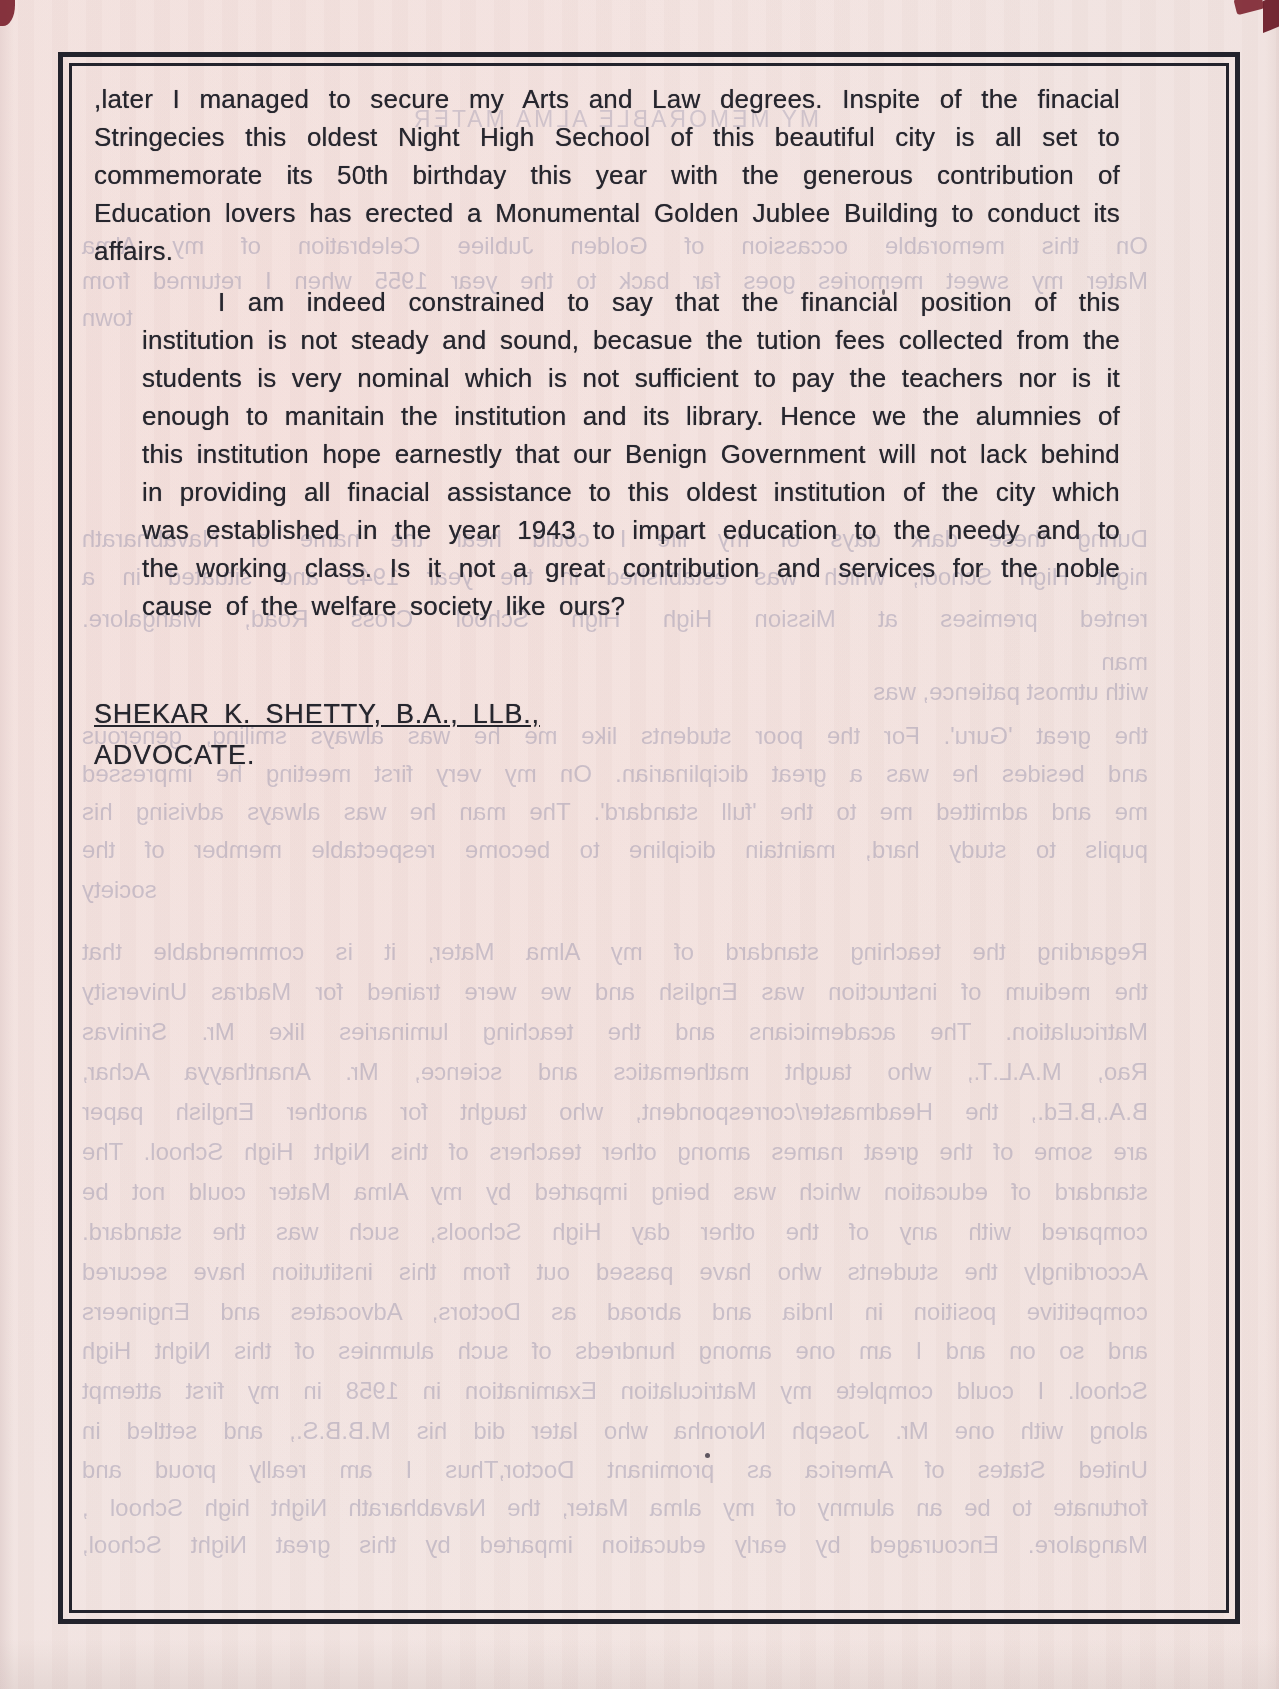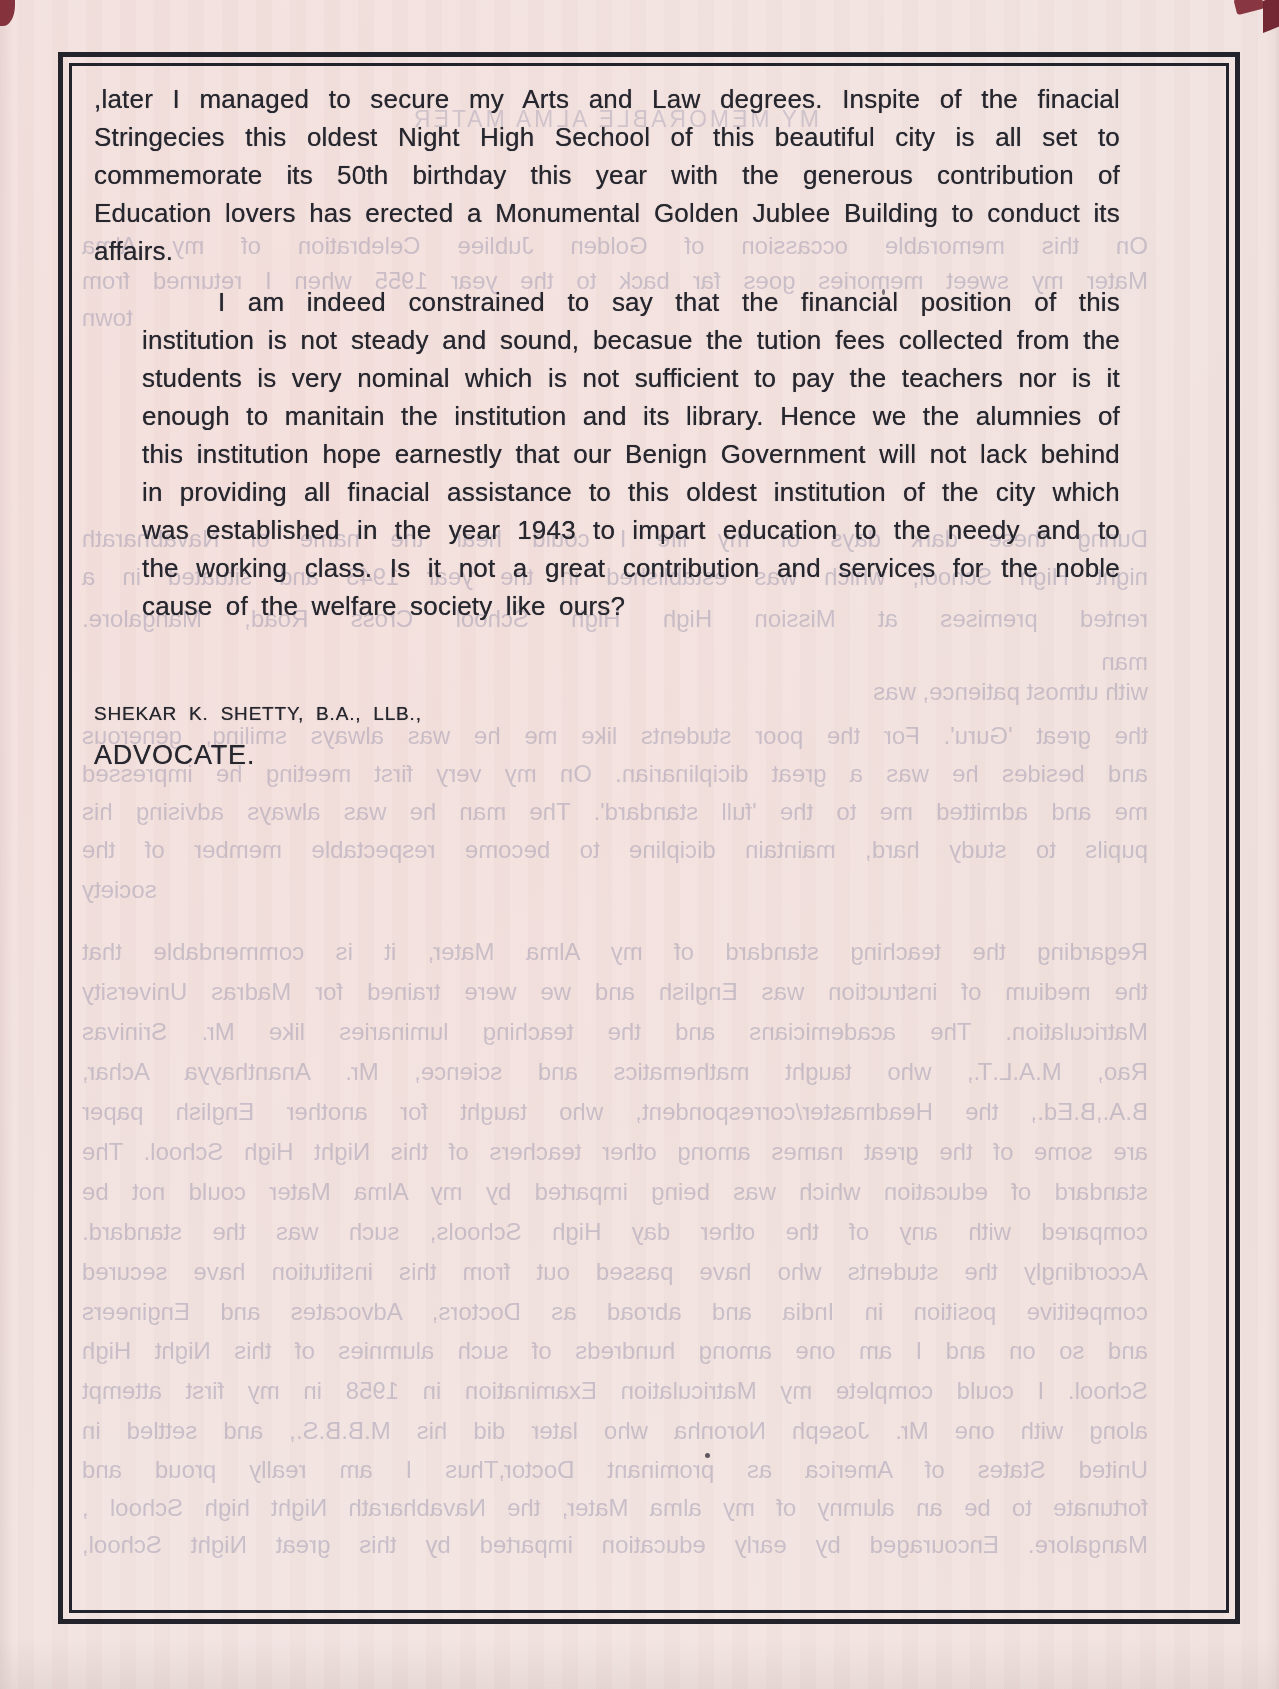"SHEKAR K. SHETTY, B.A., LLB.," .sig-name { font-size: 19px -> 27px; text-decoration: none -> underline }
